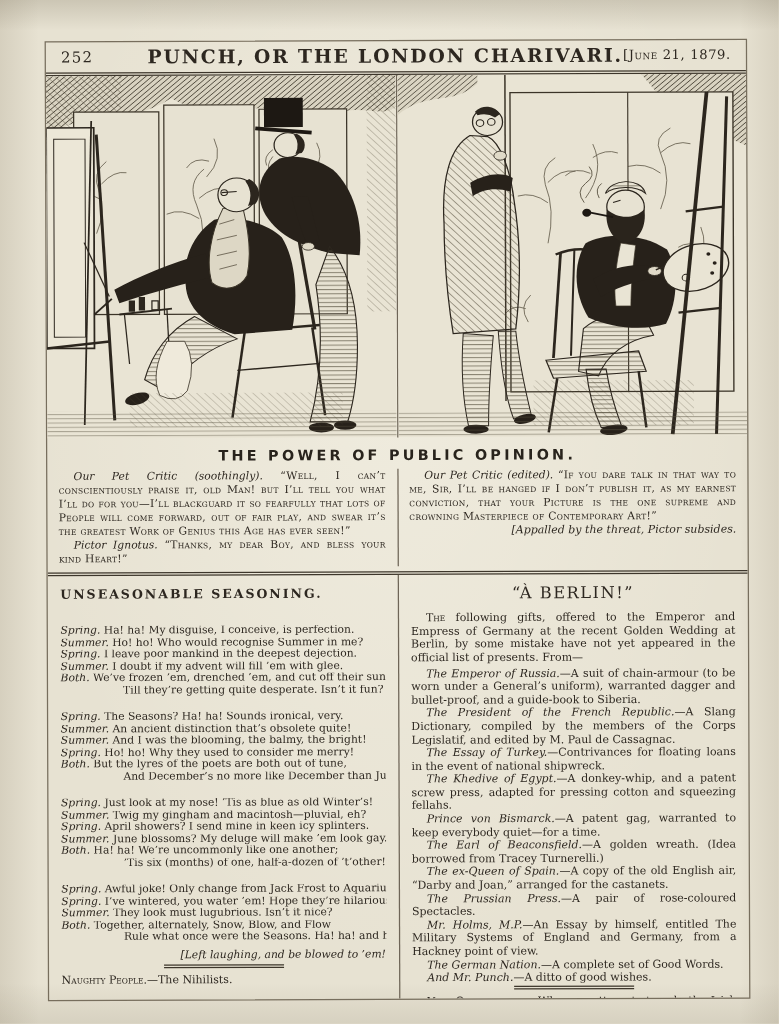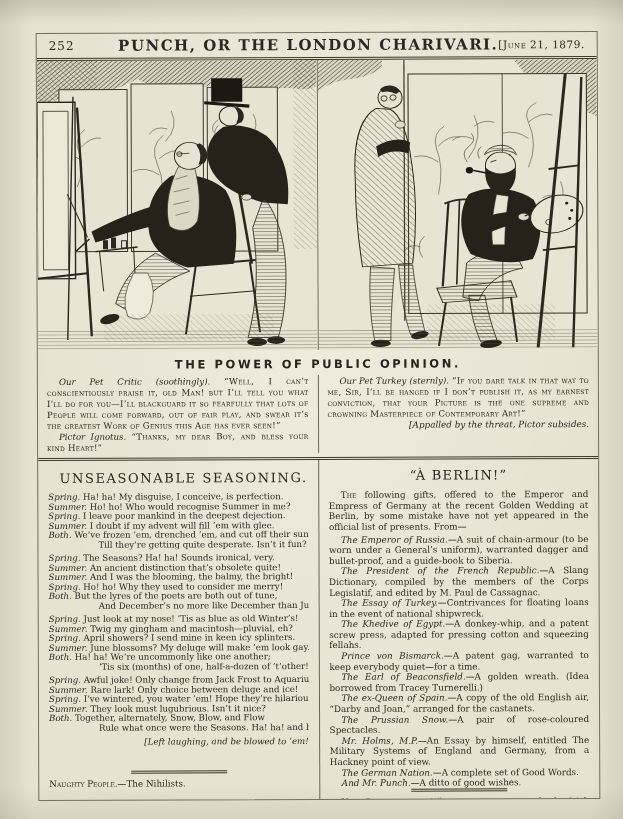"Our Pet Turkey (sternly)." i.spk { text: Turkey (sternly -> Critic (edited }
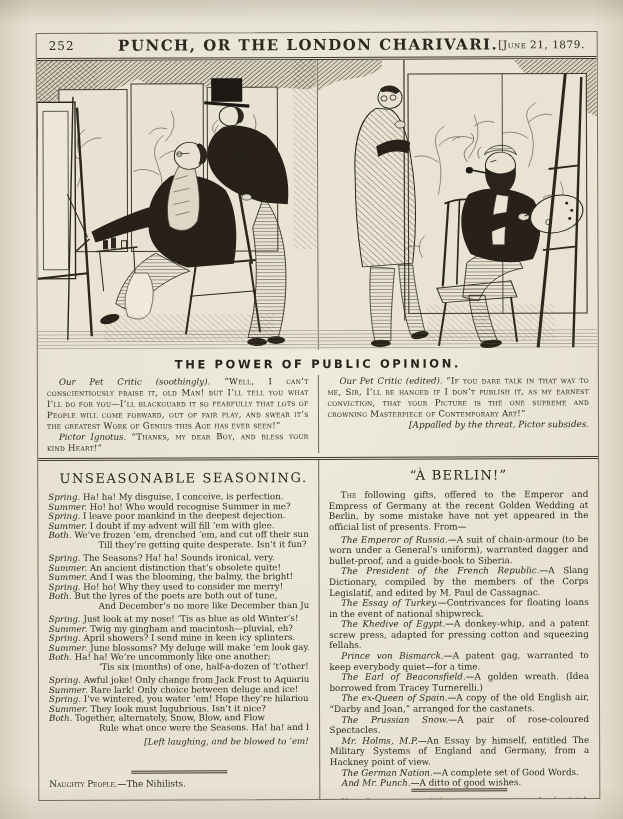"UNSEASONABLE SEASONING." .poem-title { font-size: 13px -> 10px; font-weight: normal -> bold; text-align: right -> left }
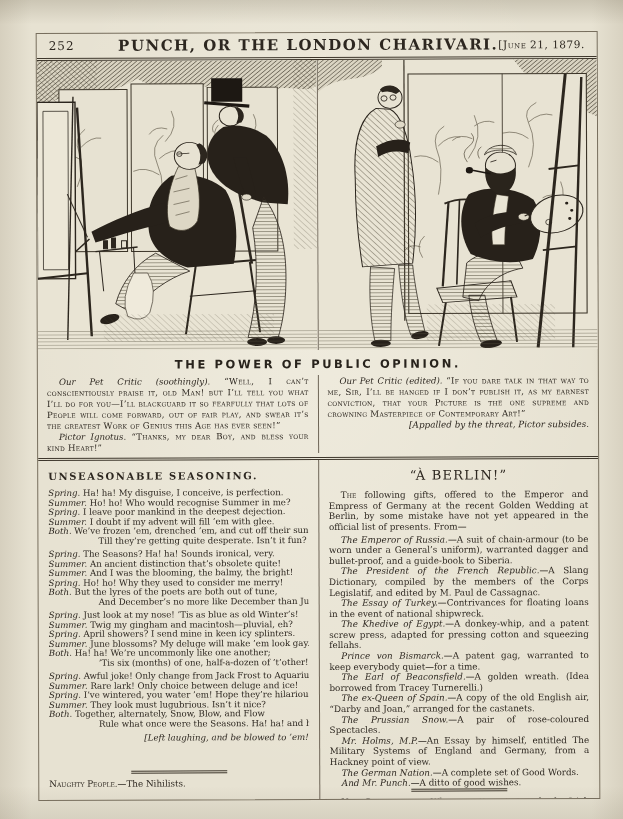"Spring. Ha! ha! My disguise," .stanza { margin-top: none -> 12px }
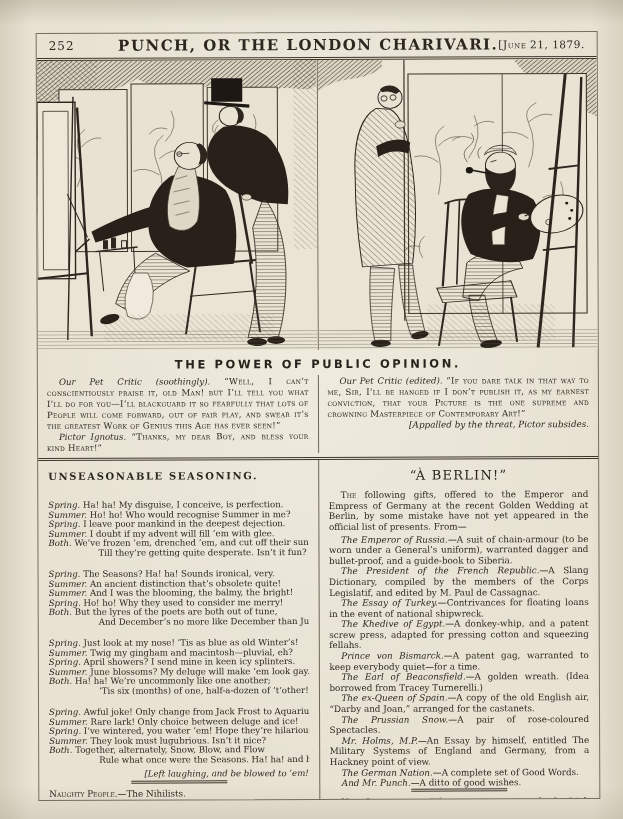"Summer. Rare lark! Only choice" p { html: <p><i>Summer. </i>Rare lark! Only choice between deluge and ice!</p> -> none }
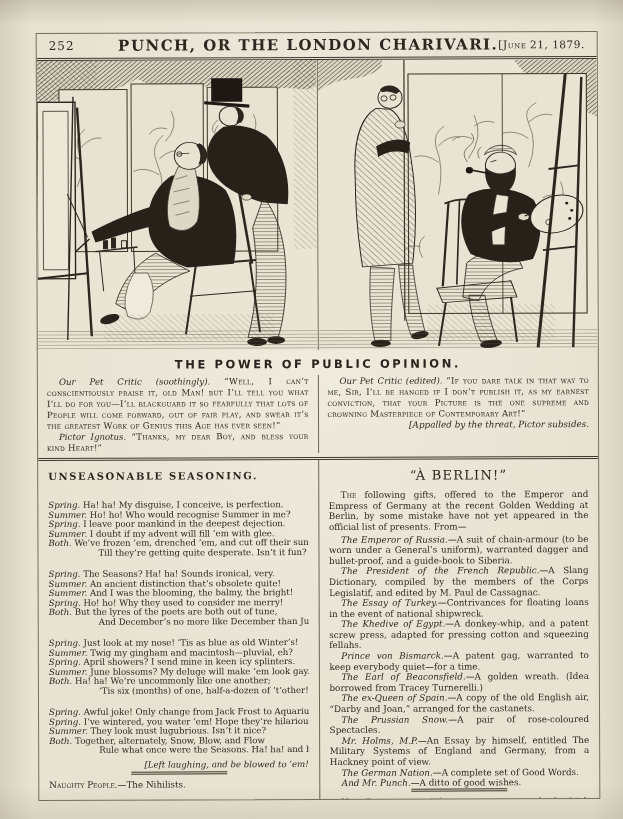"The Prussian Snow." i { text: Snow -> Press }
